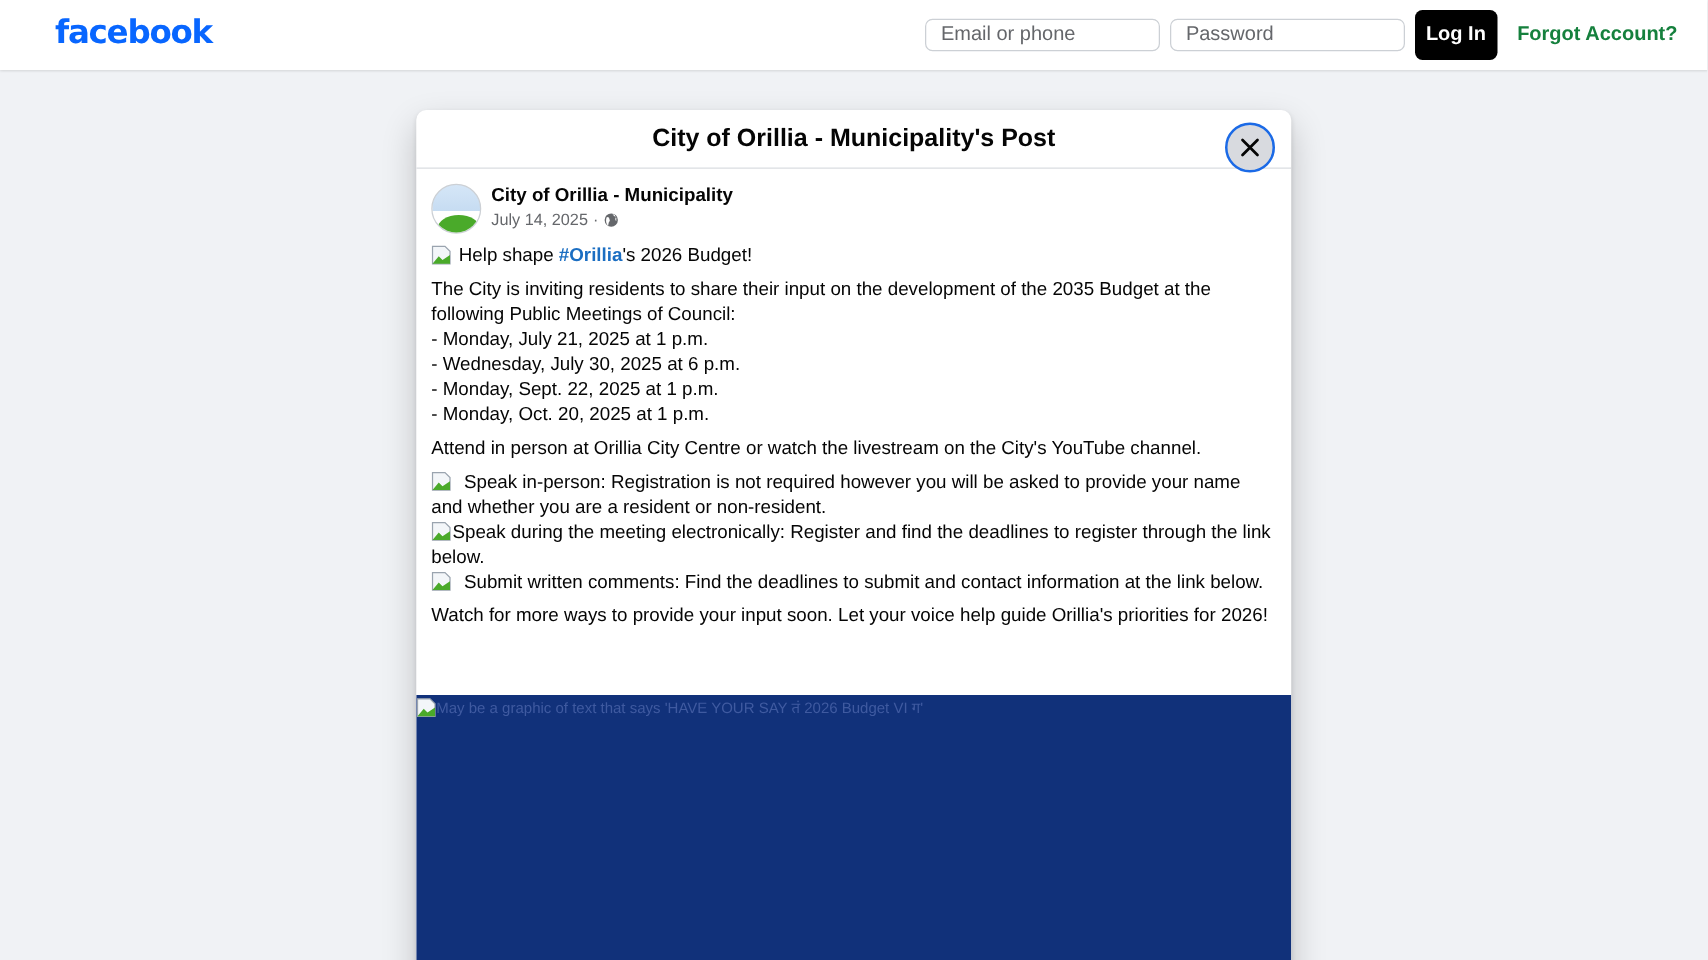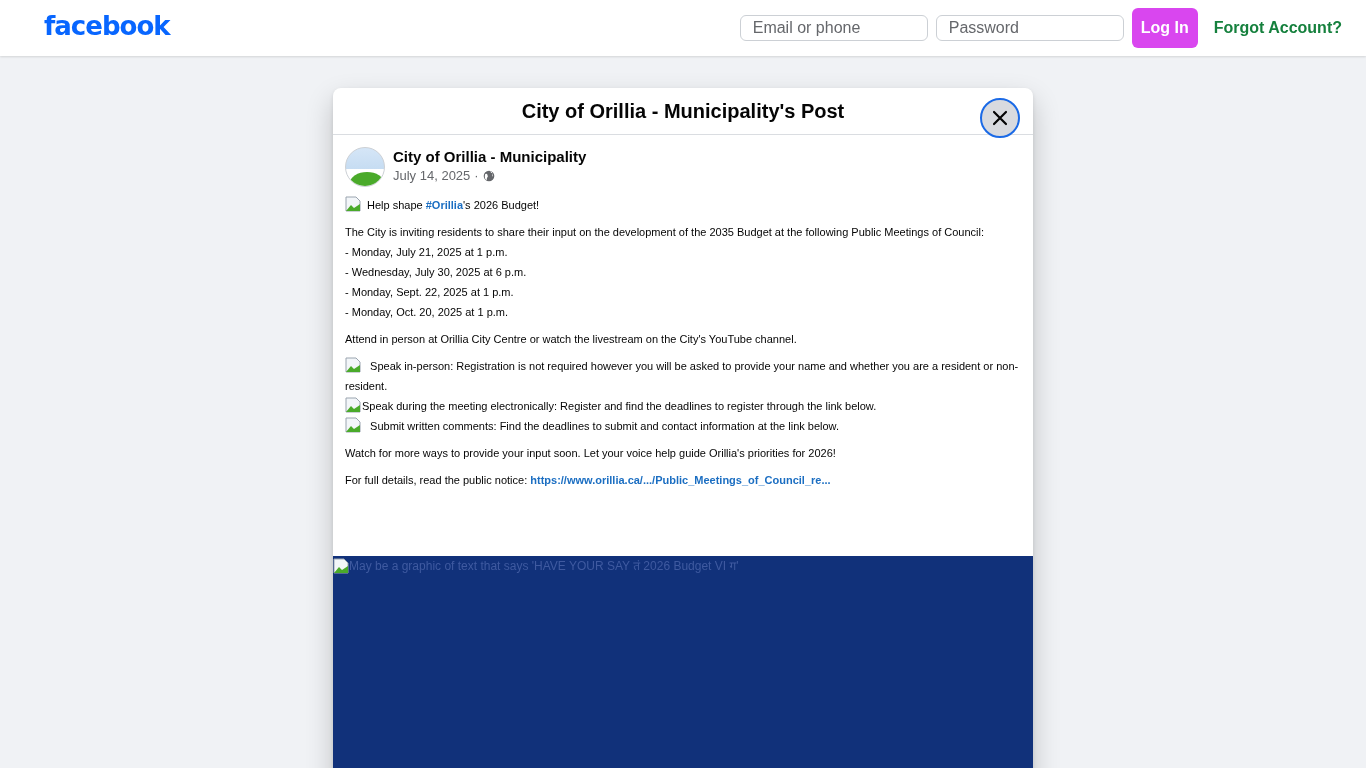"Log In" .btn-login { background: #d946ef -> #000000 }
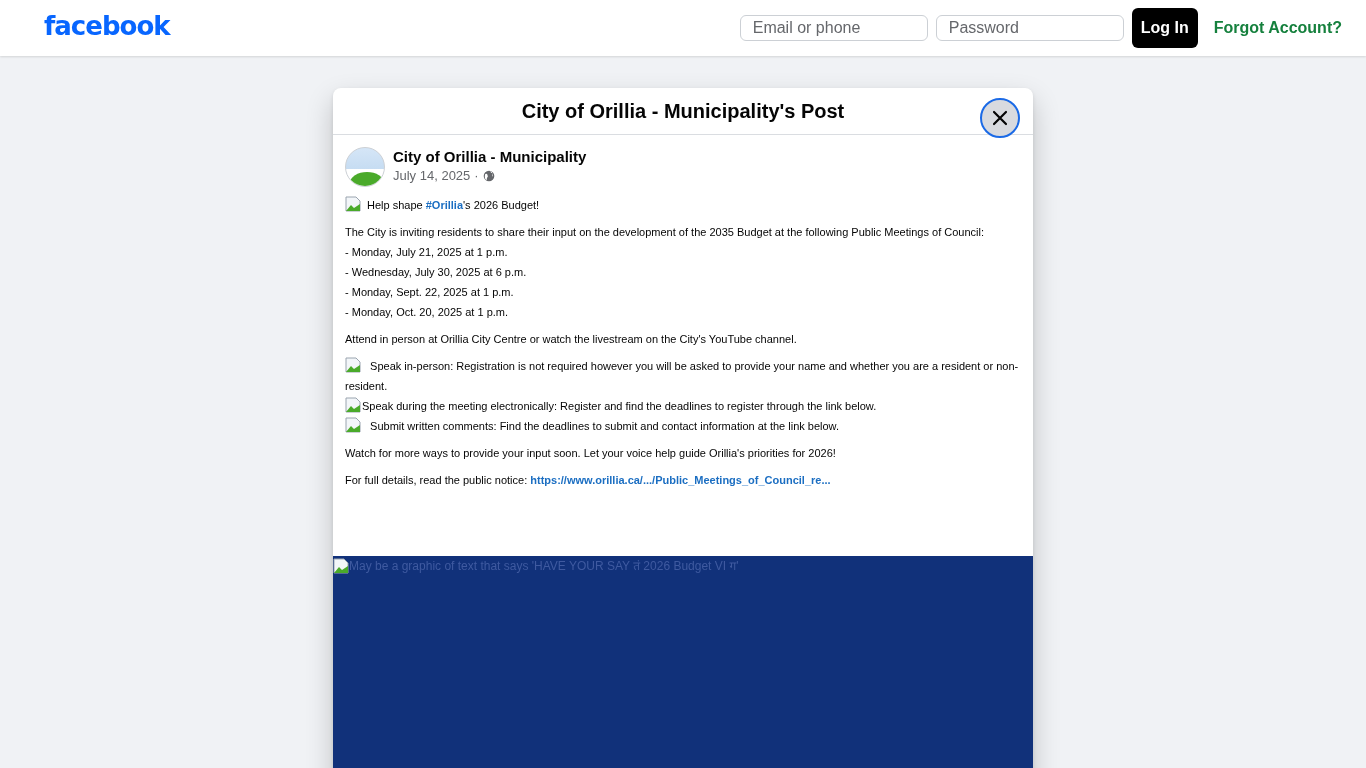"Help shape #Orillia's 2026 Budget!" .body-text { font-size: 11px -> 15px }
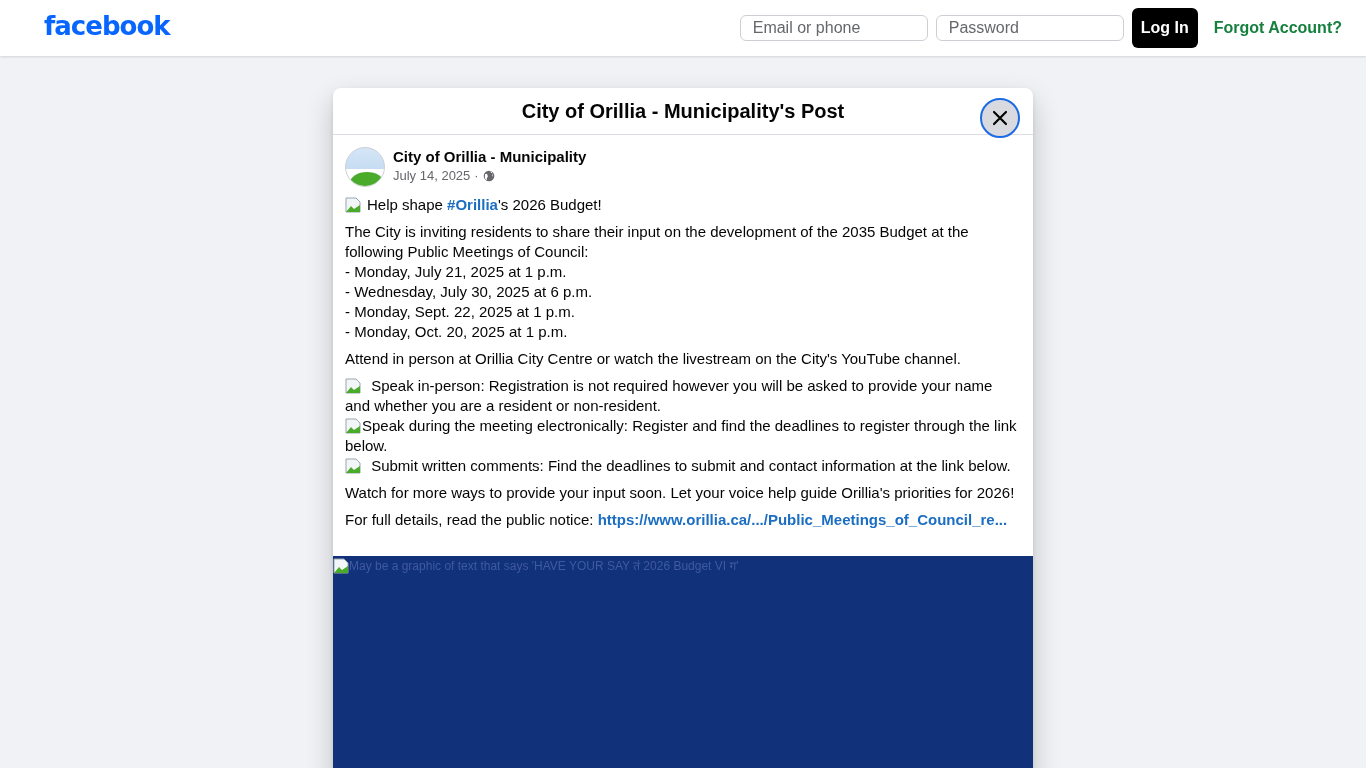"For full details, read the" p { html: <p> <span>For full details, read the public notice: </span><span>https://www.orillia.ca/.../Public_Meetings_of_Council_re...</span> </p> -> none }
